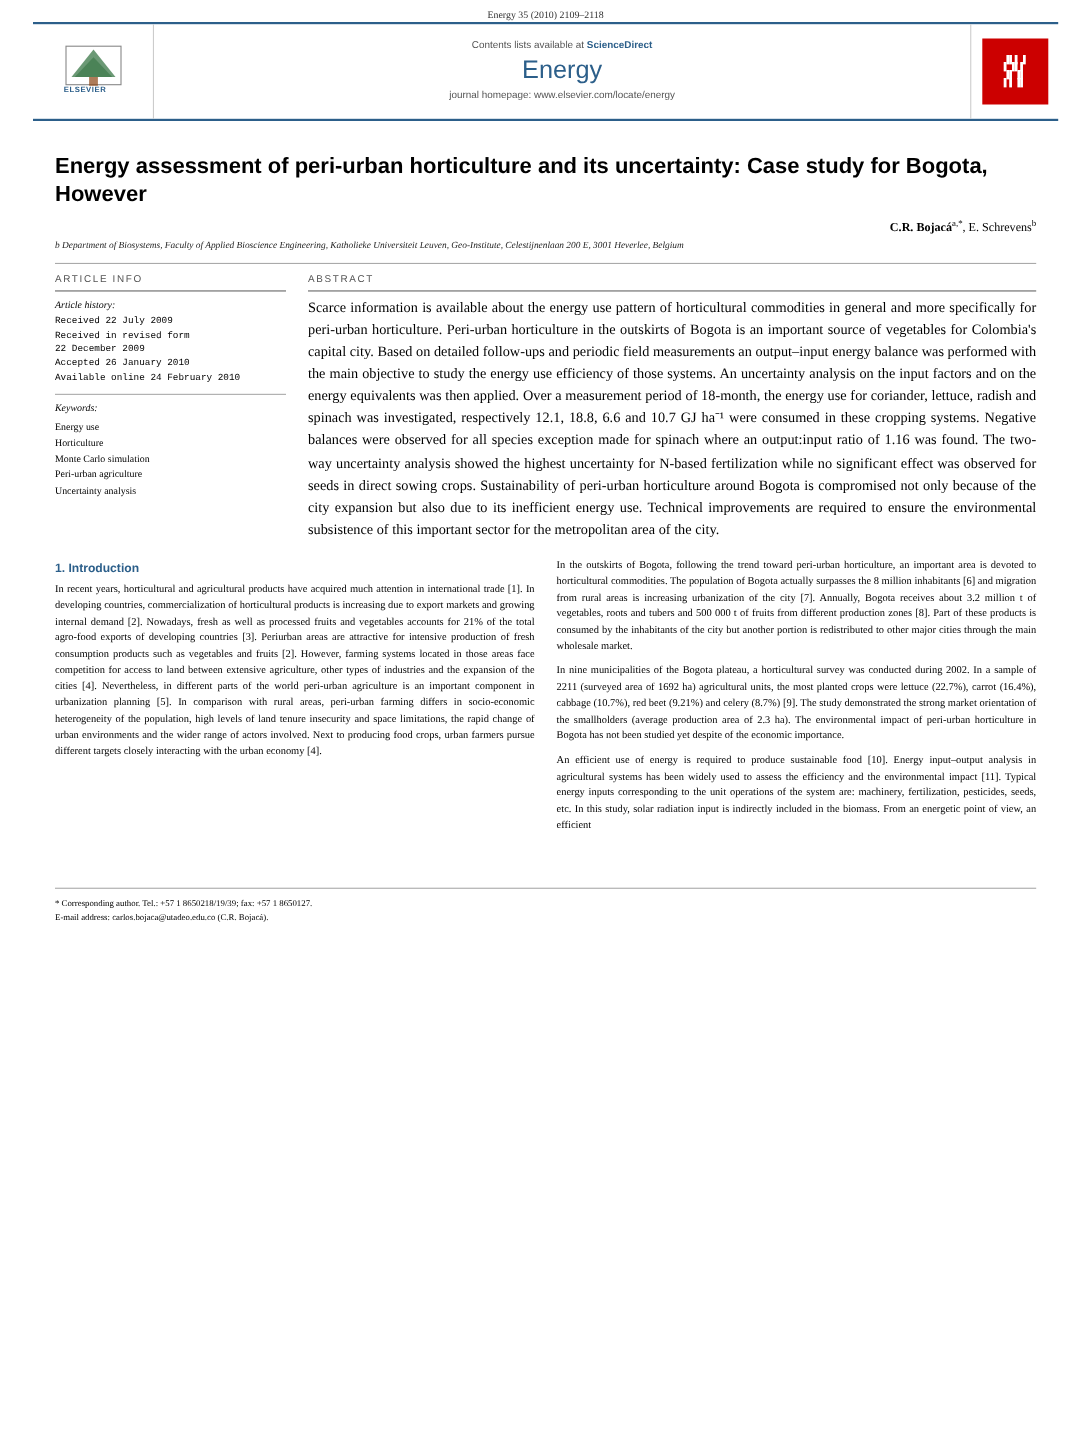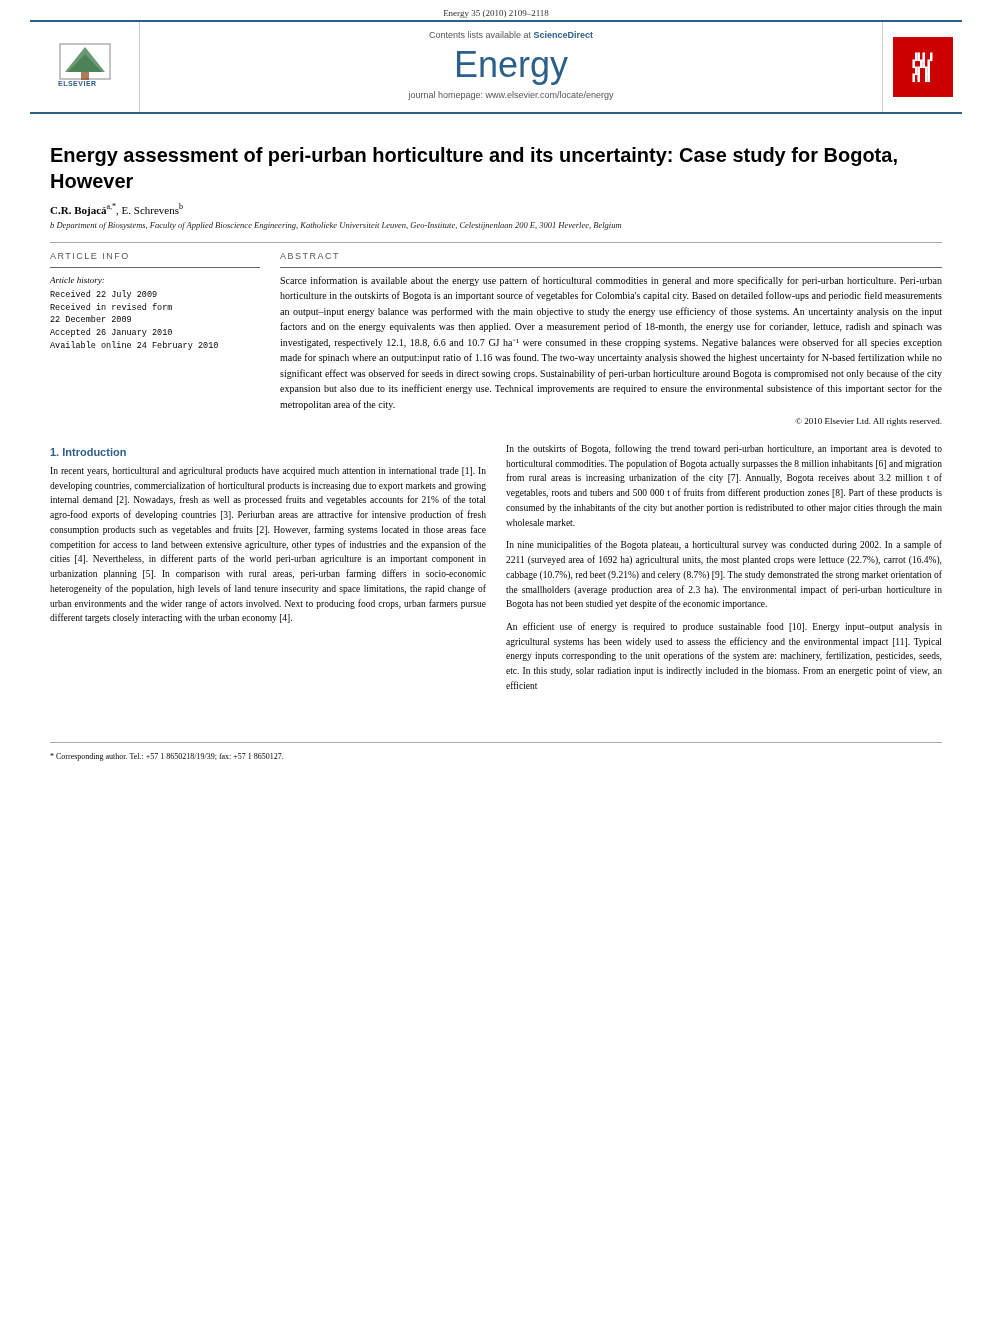"Energy" .journal-title-header { font-size: 36px -> 23px }
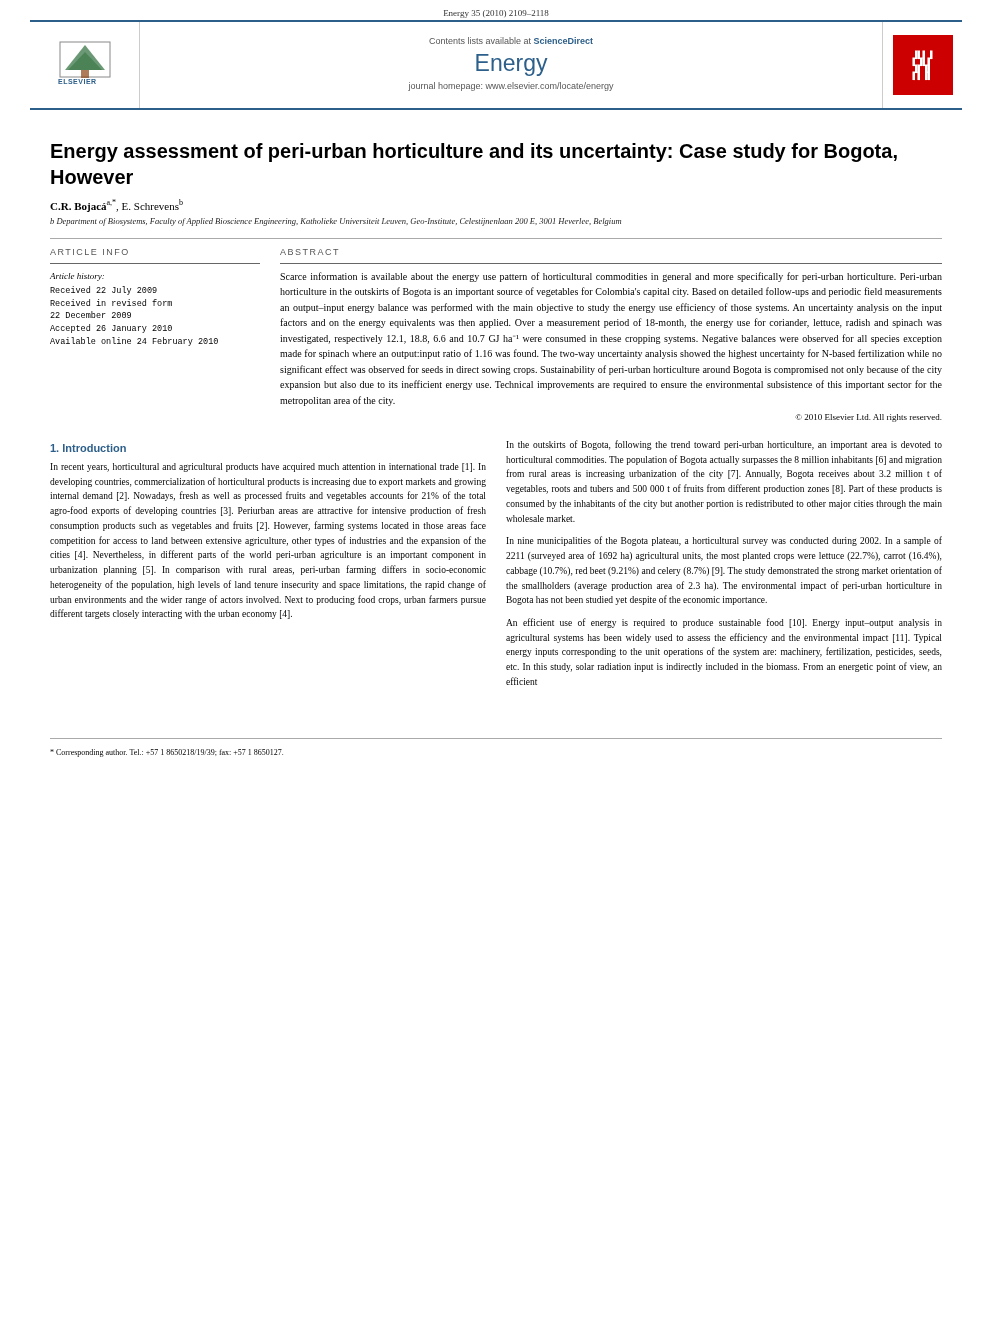"C.R. Bojacáa,*, E. Schrevensb" .authors-line { text-align: none -> right }
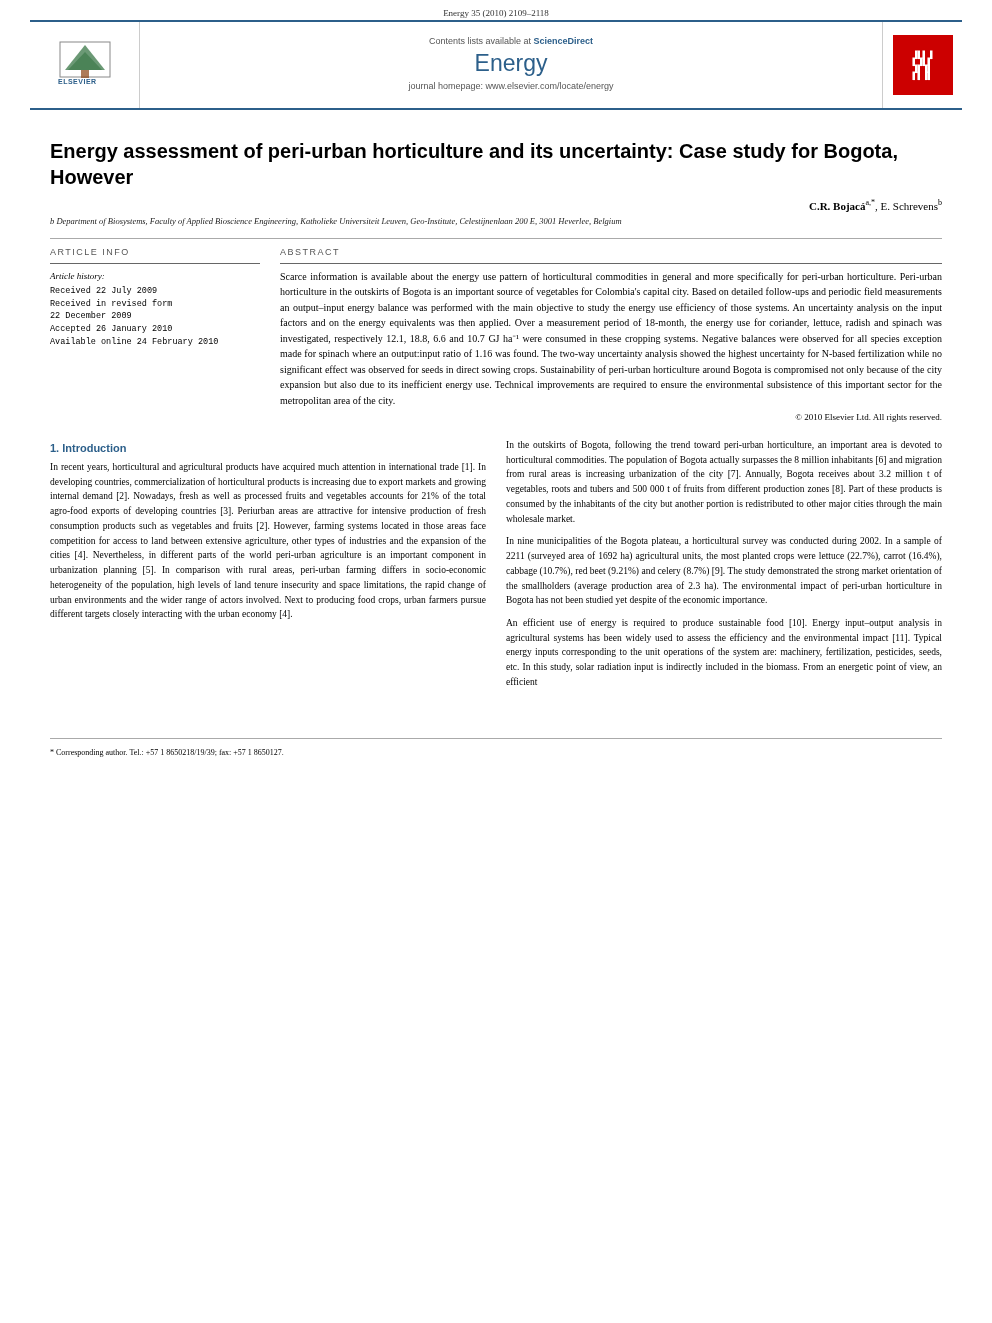"Scarce information is available about" .abstract-text { font-size: 10px -> 13px }
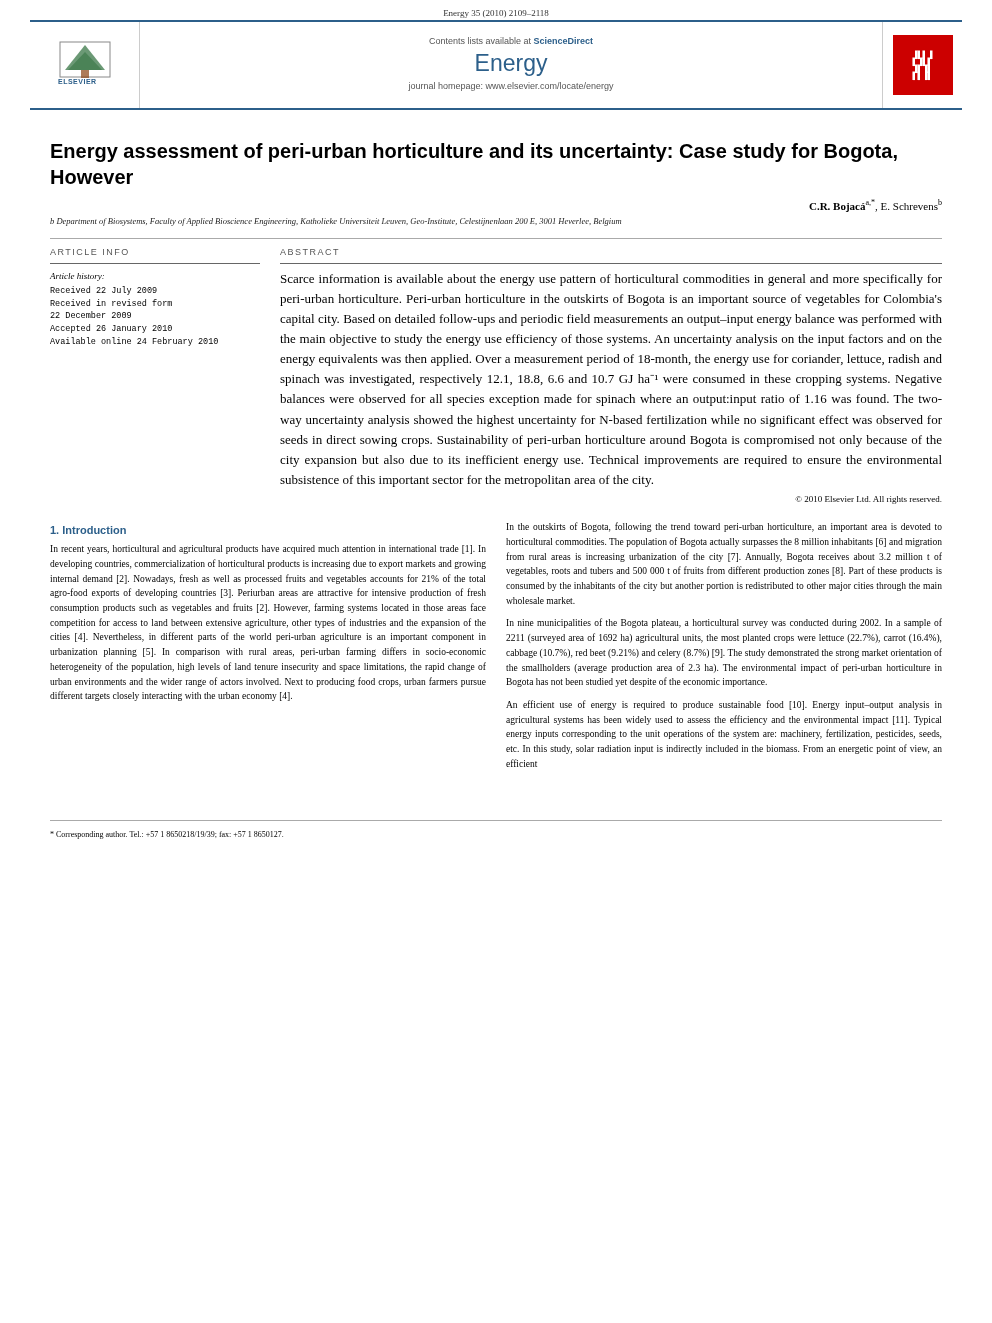"Keywords:" div.keywords-section { html: none -> <div> <span>Keywords:</span> <span>Energy use</span> <span>Horticulture</span> <span>Monte Carlo simulation</span> <span>Peri-urban agriculture</span> <span>Uncertainty analysis</span> </div> }
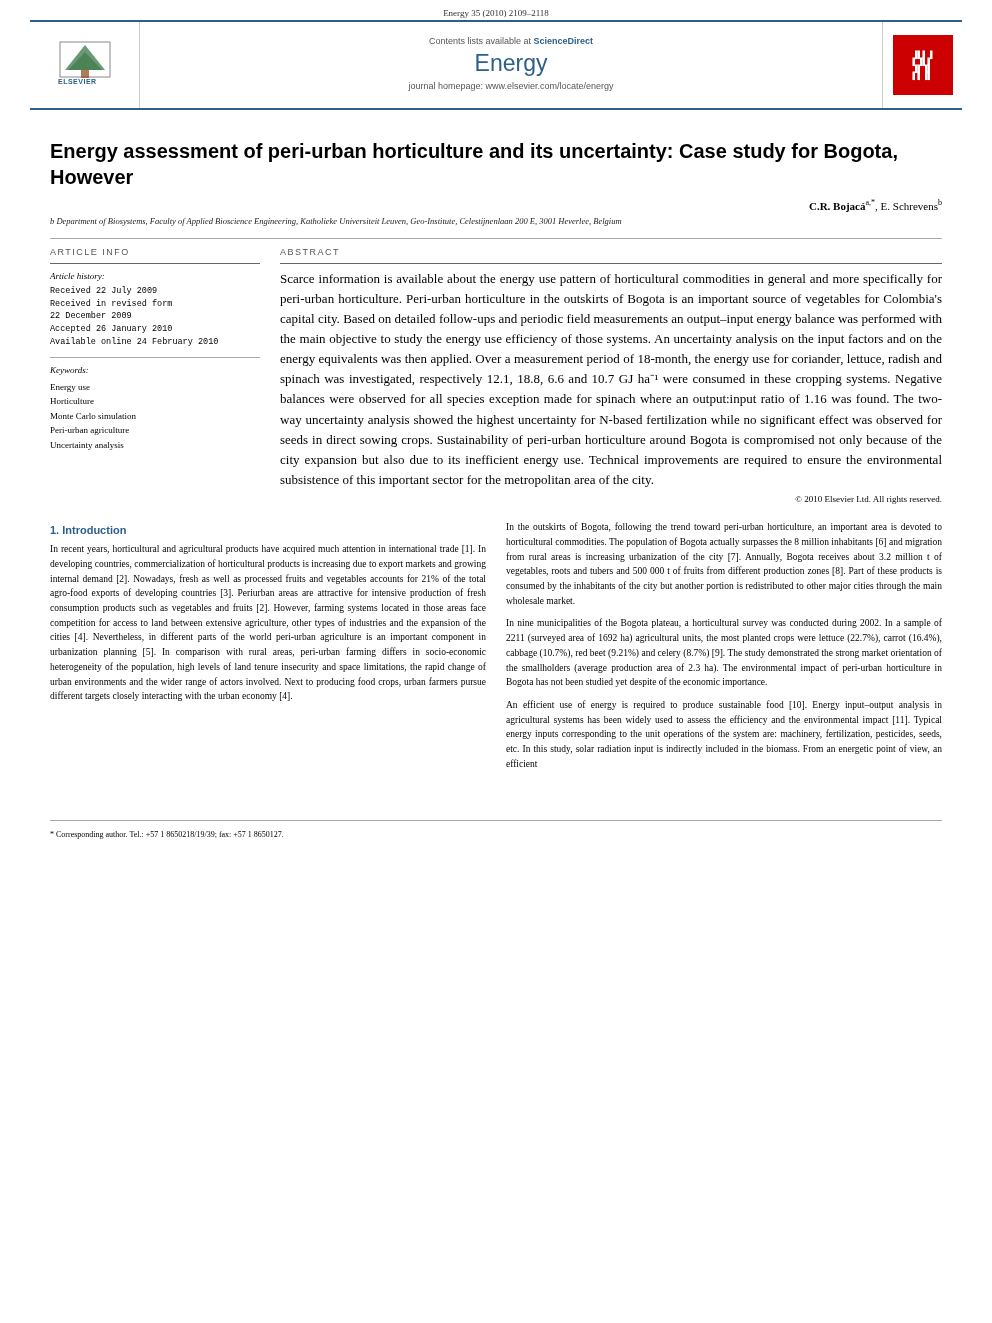"© 2010 Elsevier Ltd. All" p.abstract-copyright { html: <p>© 2010 Elsevier Ltd. All rights reserved.</p> -> none }
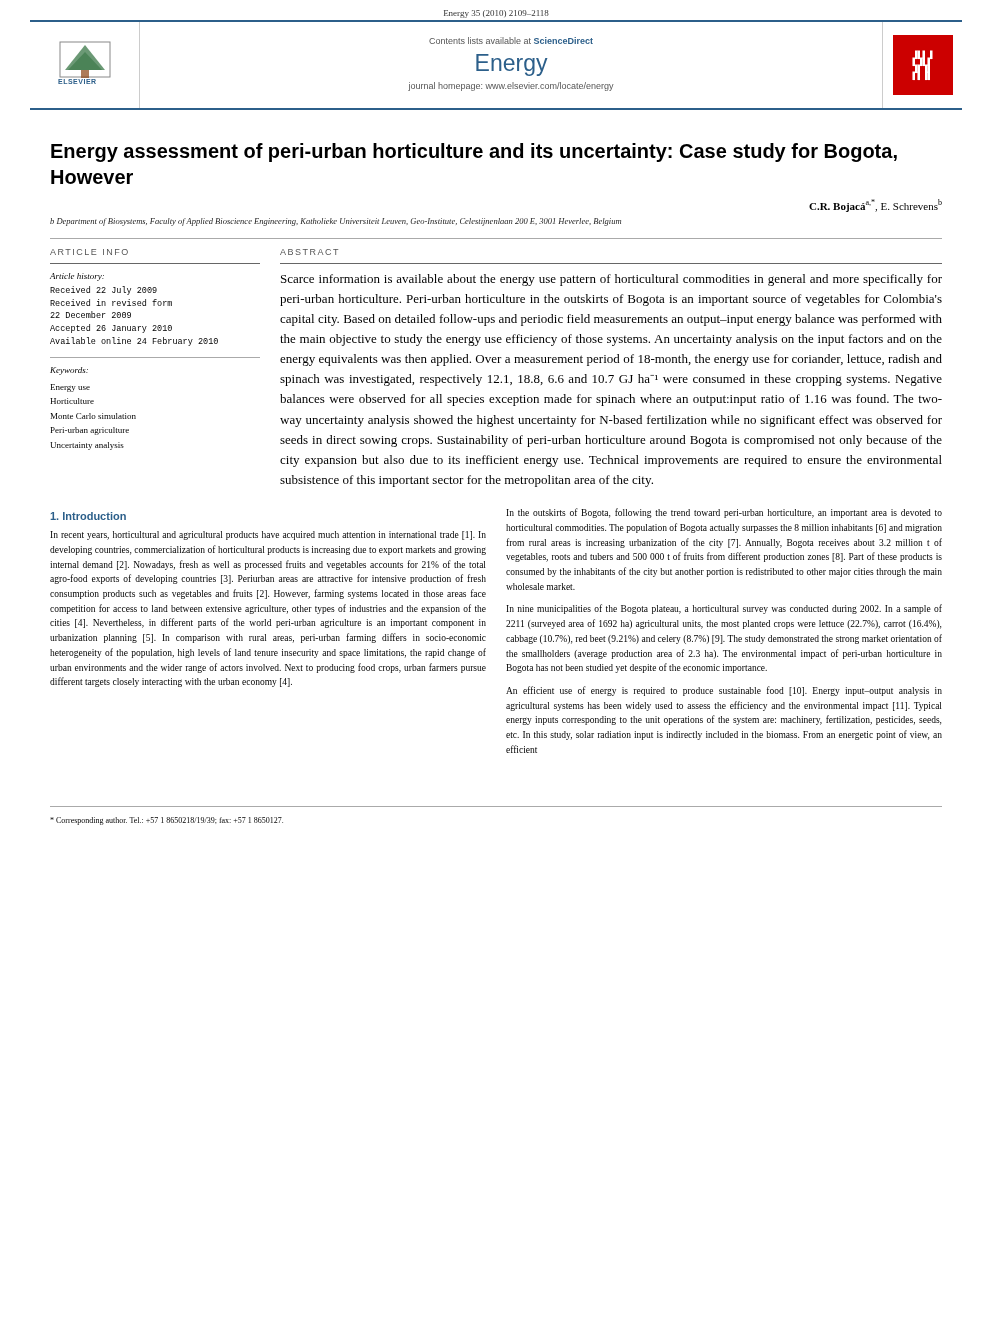"E-mail address:" div.footer-note { html: none -> <div> <span>E-mail address:</span> <span>carlos.bojaca@utadeo.edu.co</span> <span> (C.R. Bojacá).</span> </div> }
